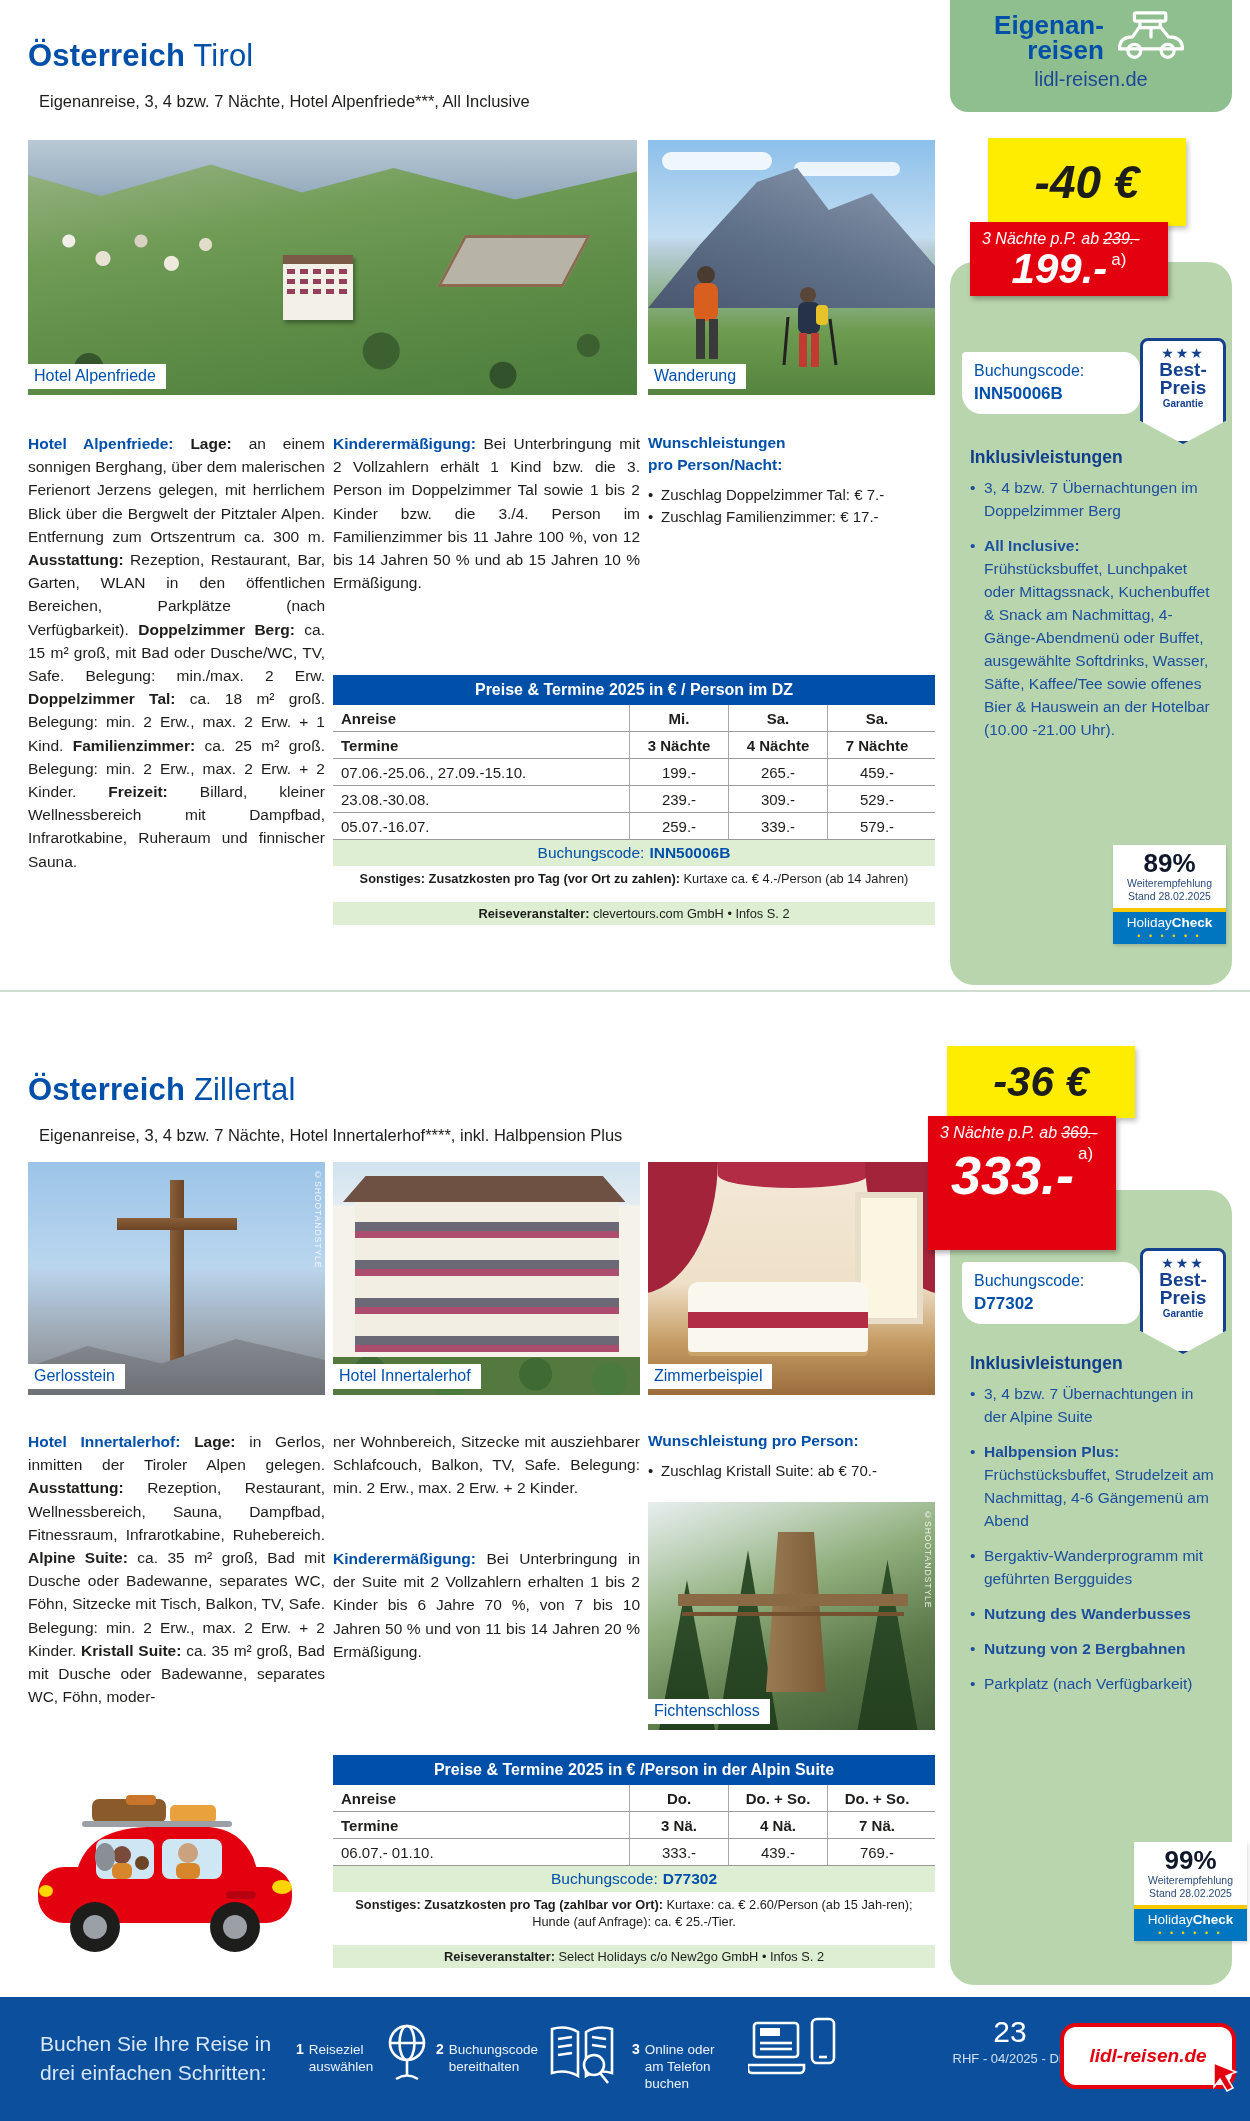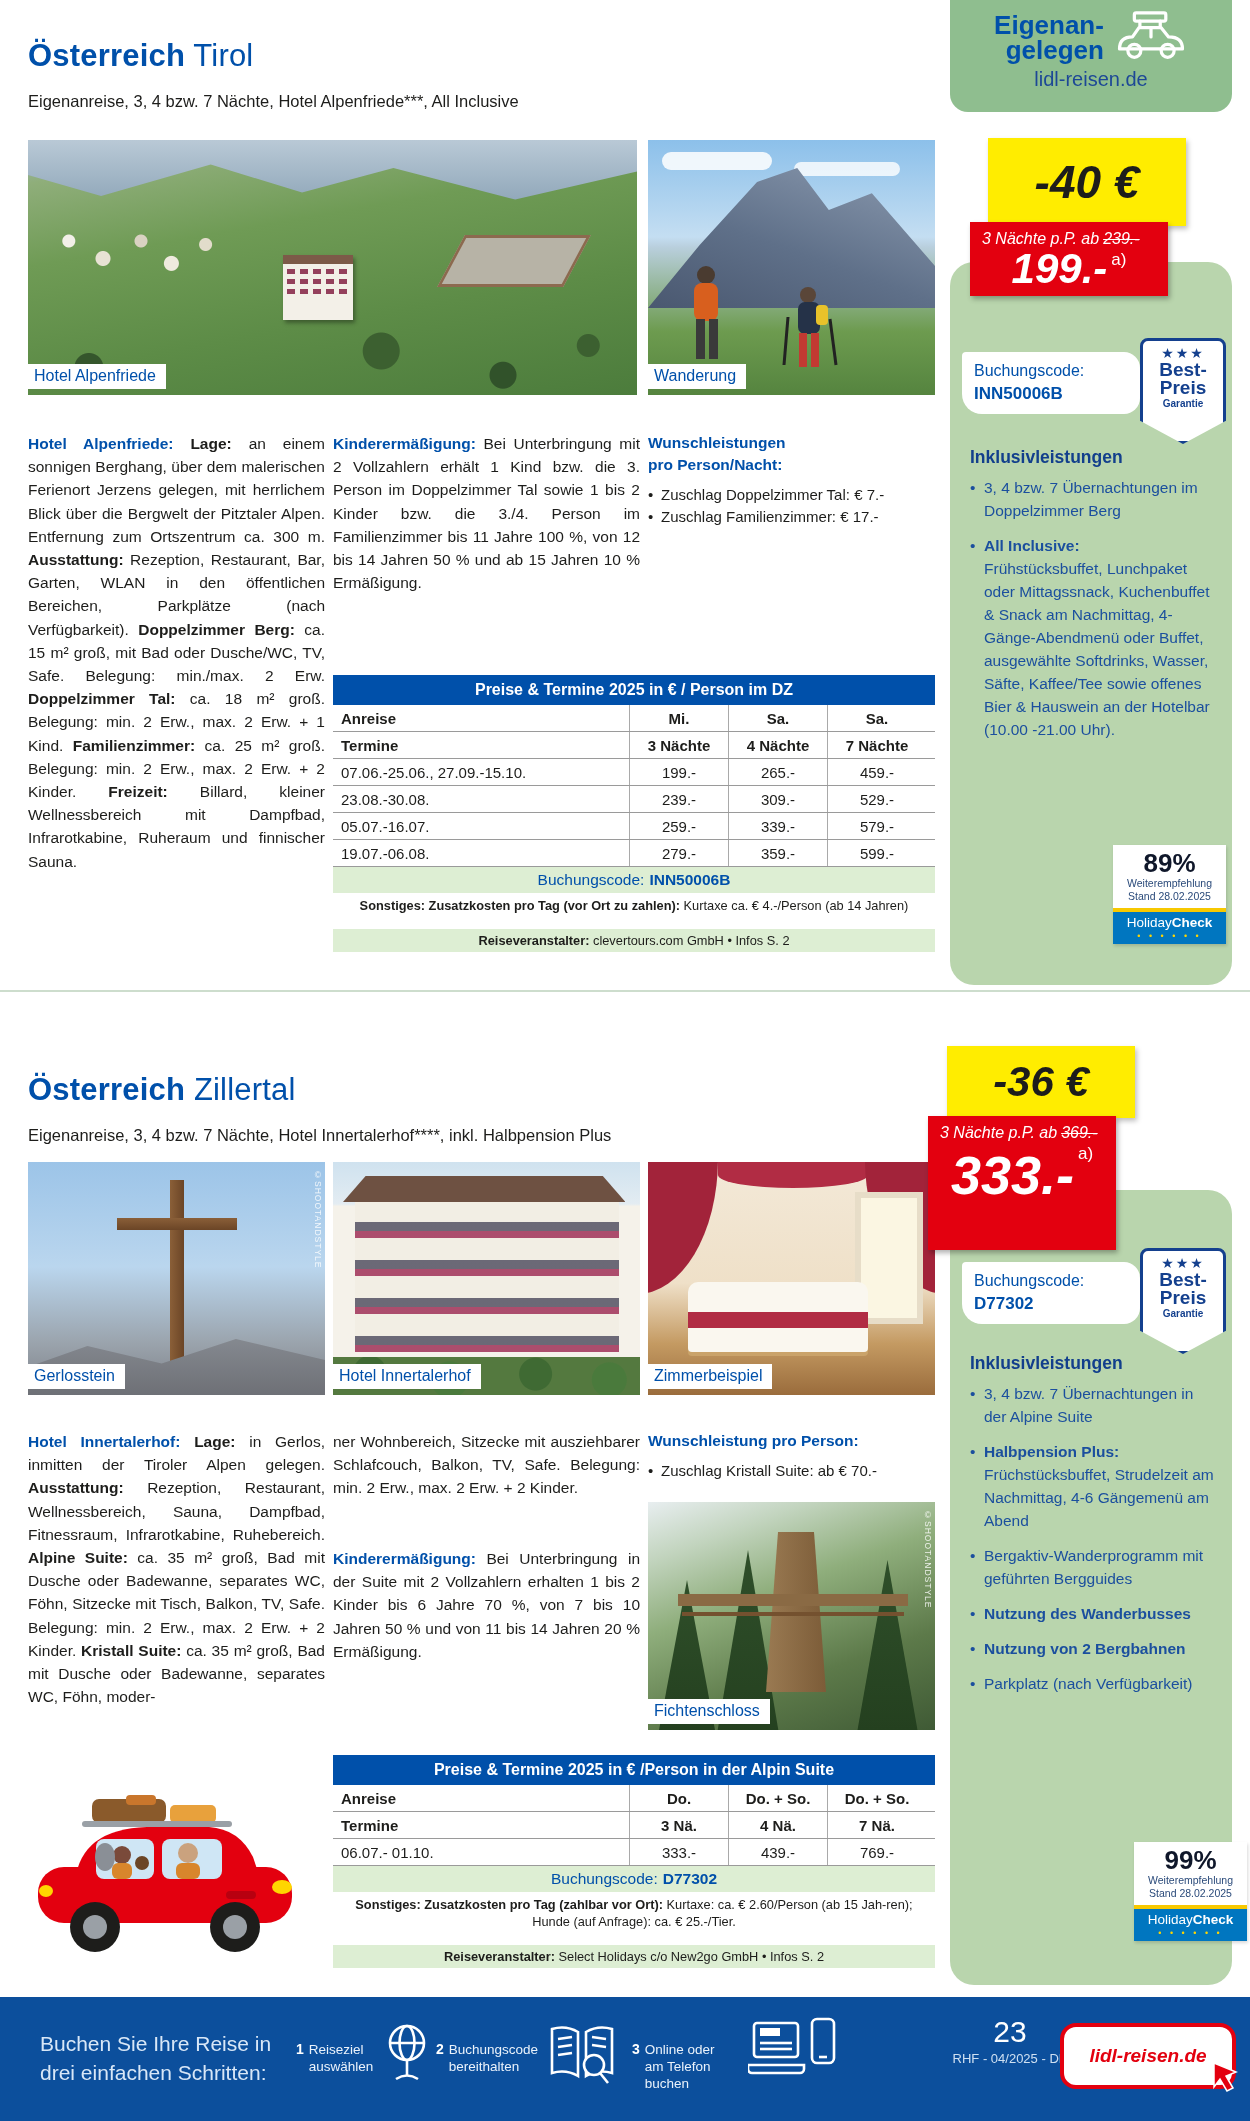"gelegen" div { text: gelegen -> reisen }
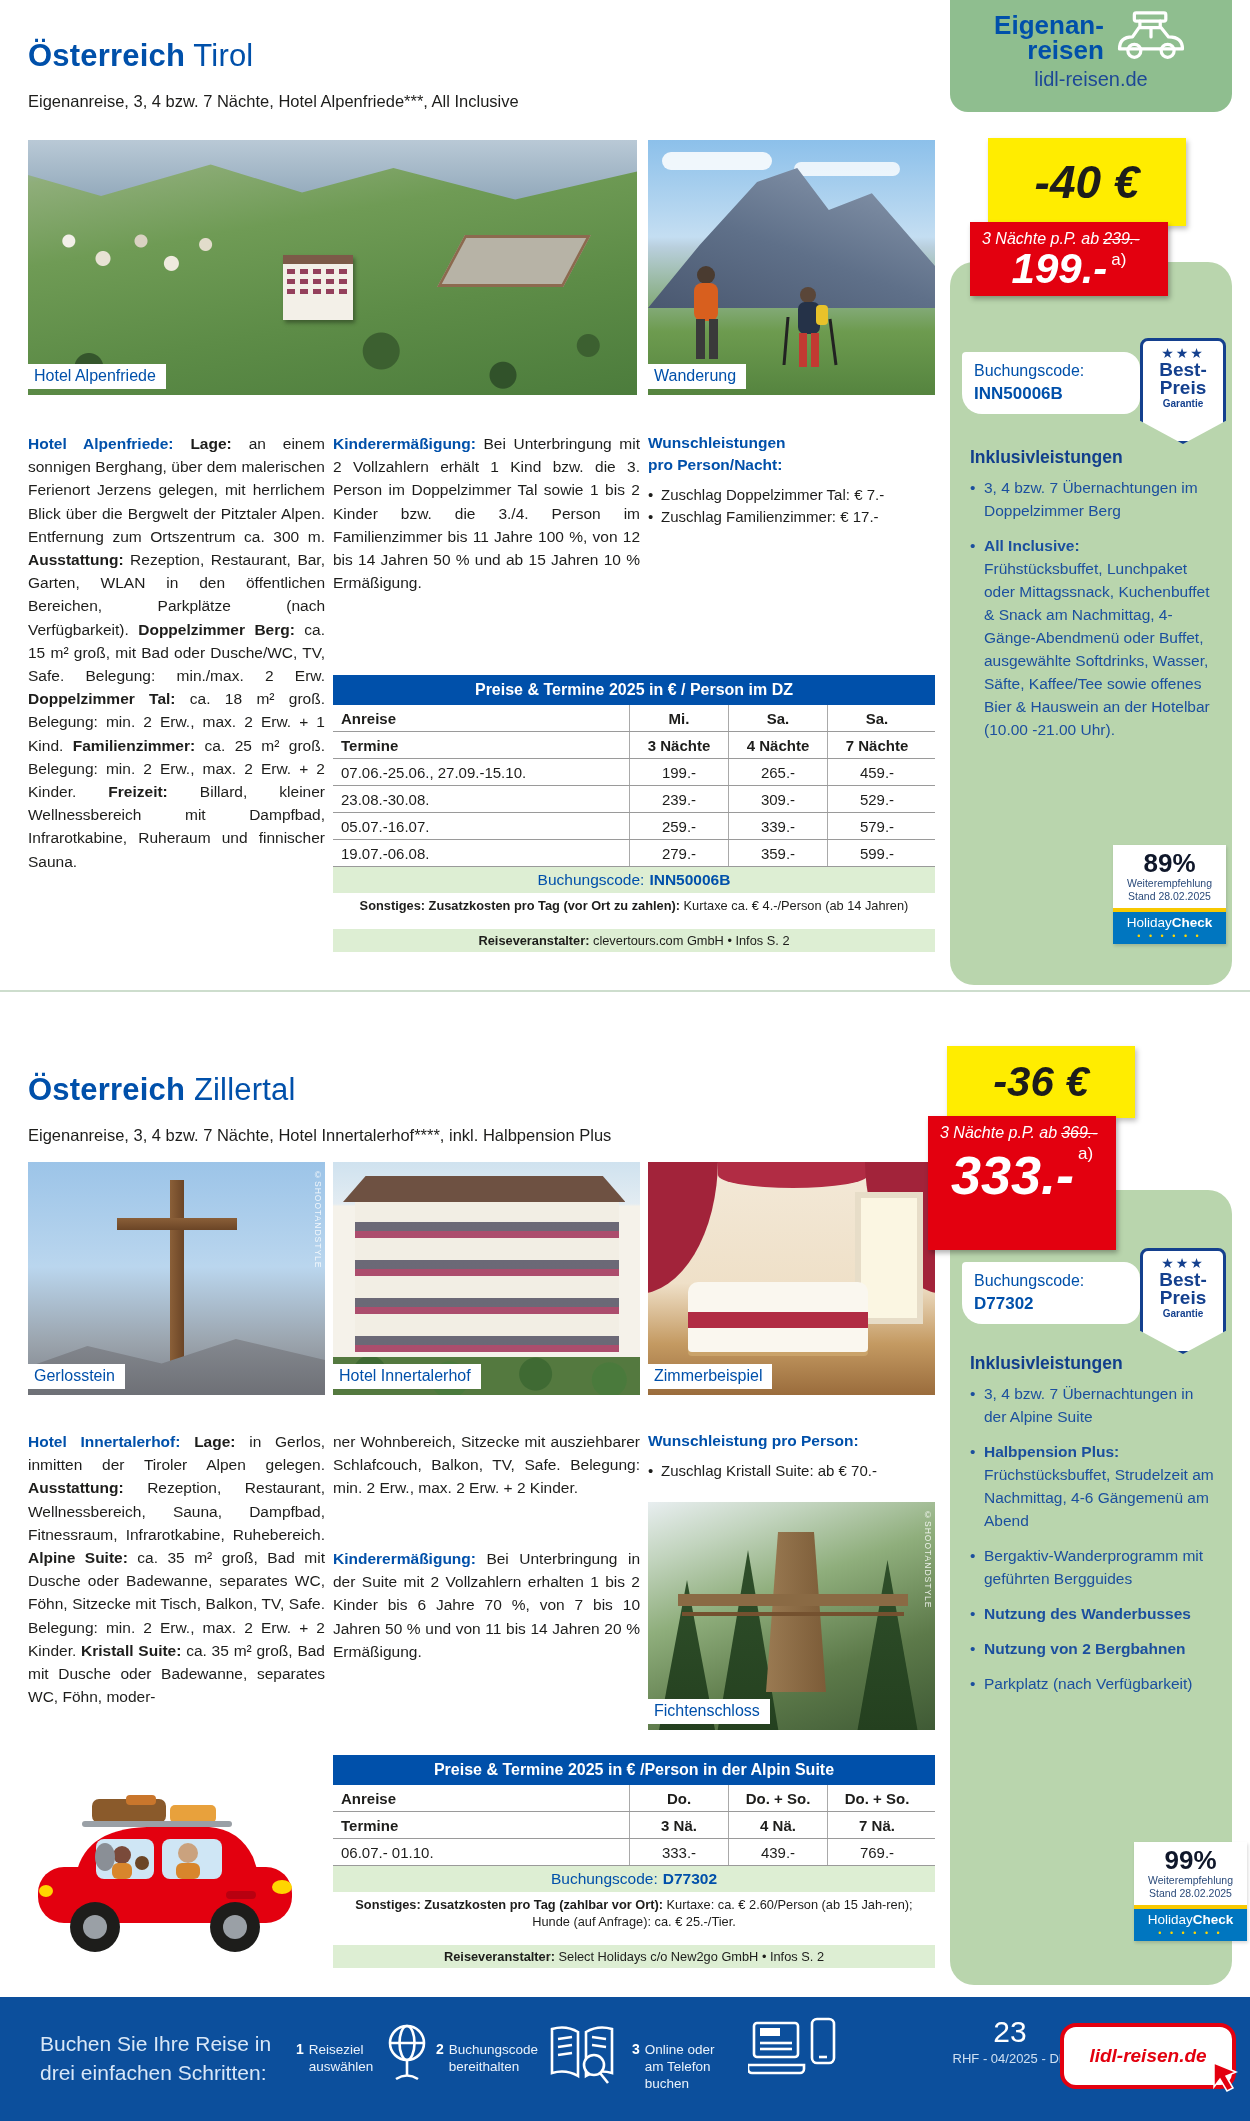"Eigenanreise, 3, 4 bzw. 7" .sec-sub { margin-left: none -> 11px }
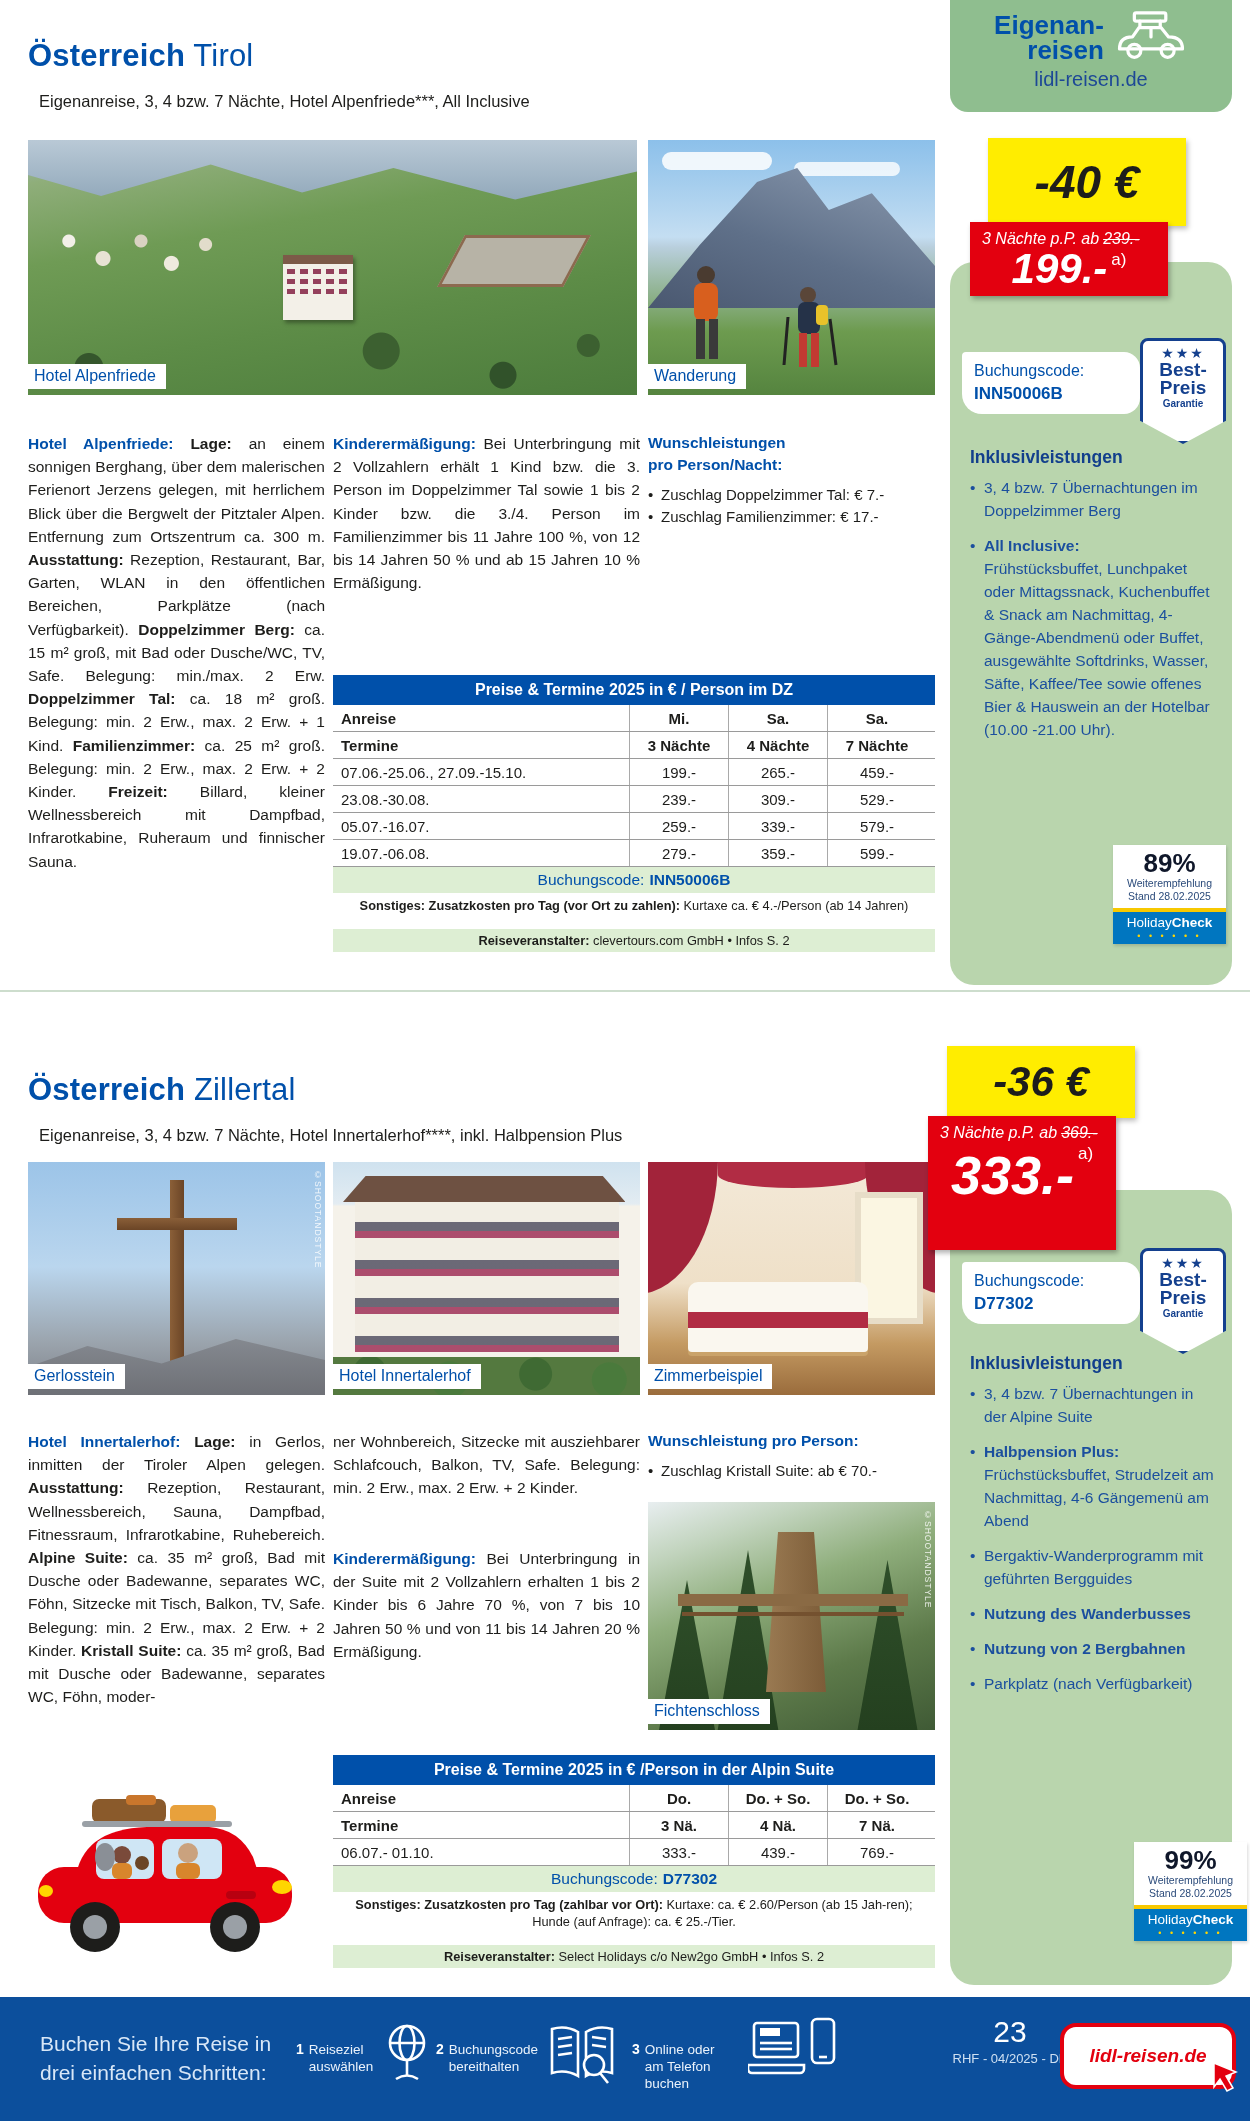"19.07.-06.08." div.trow { html: <div> <span>19.07.-06.08.</span> <span>279.-</span> <span>359.-</span> <span>599.-</span> </div> -> none }
